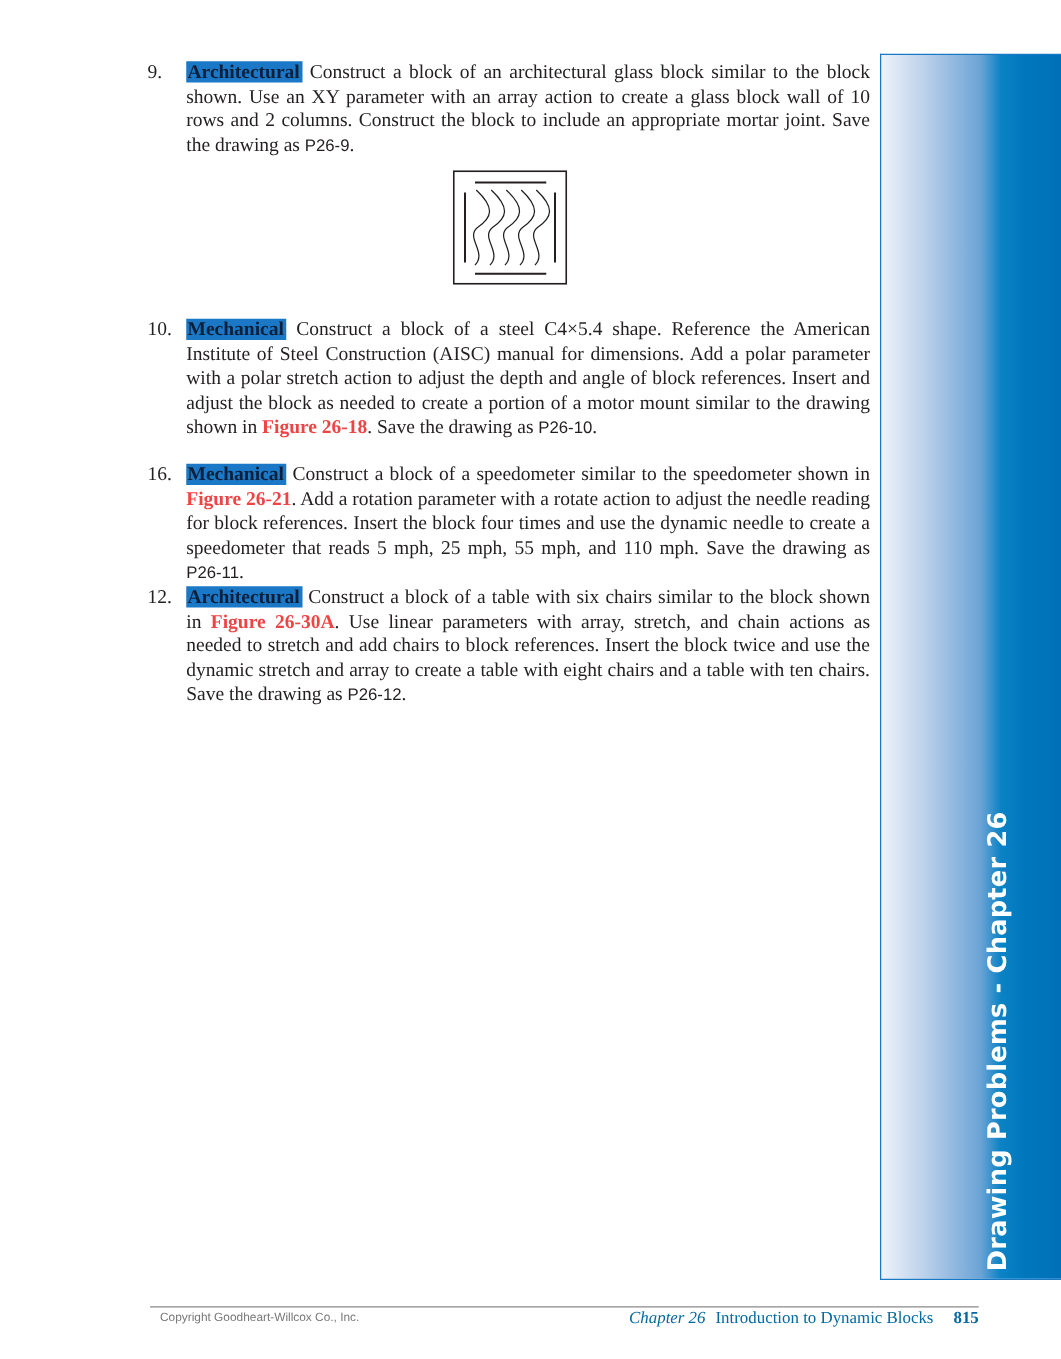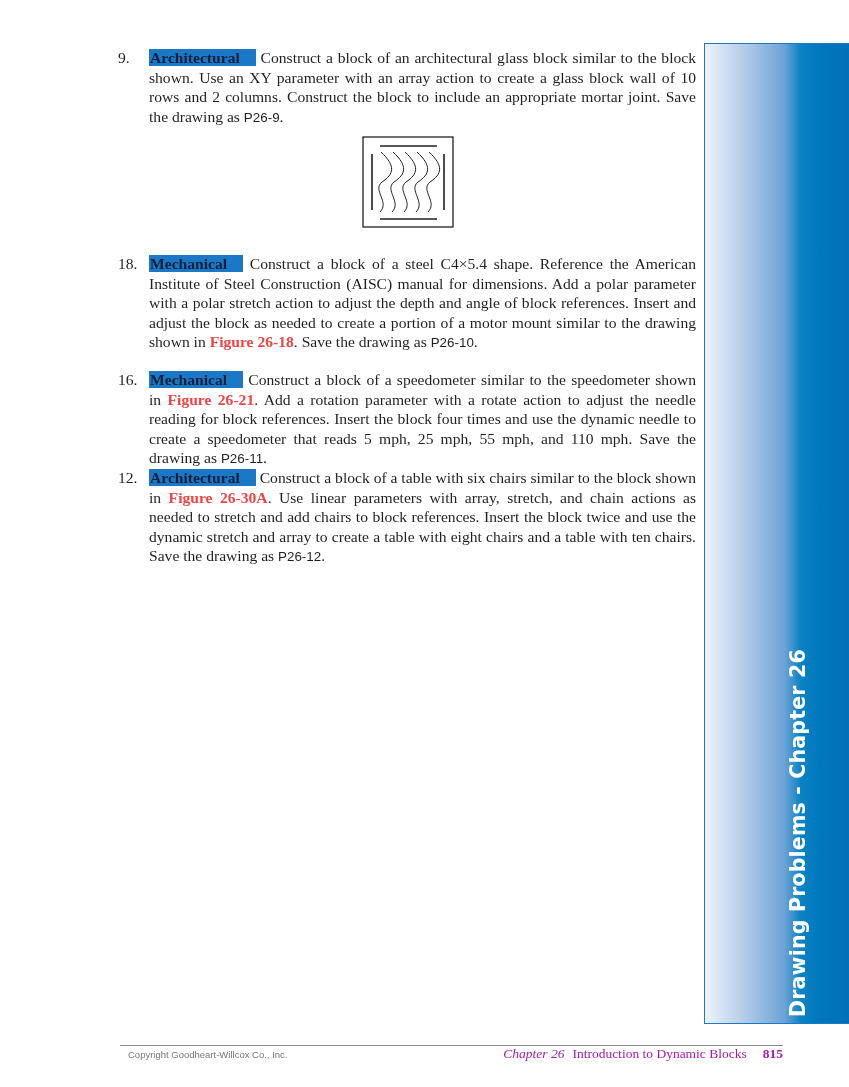"Architectural" .tag { padding: 0 16px 0 1px -> 0 2px 0 1px }
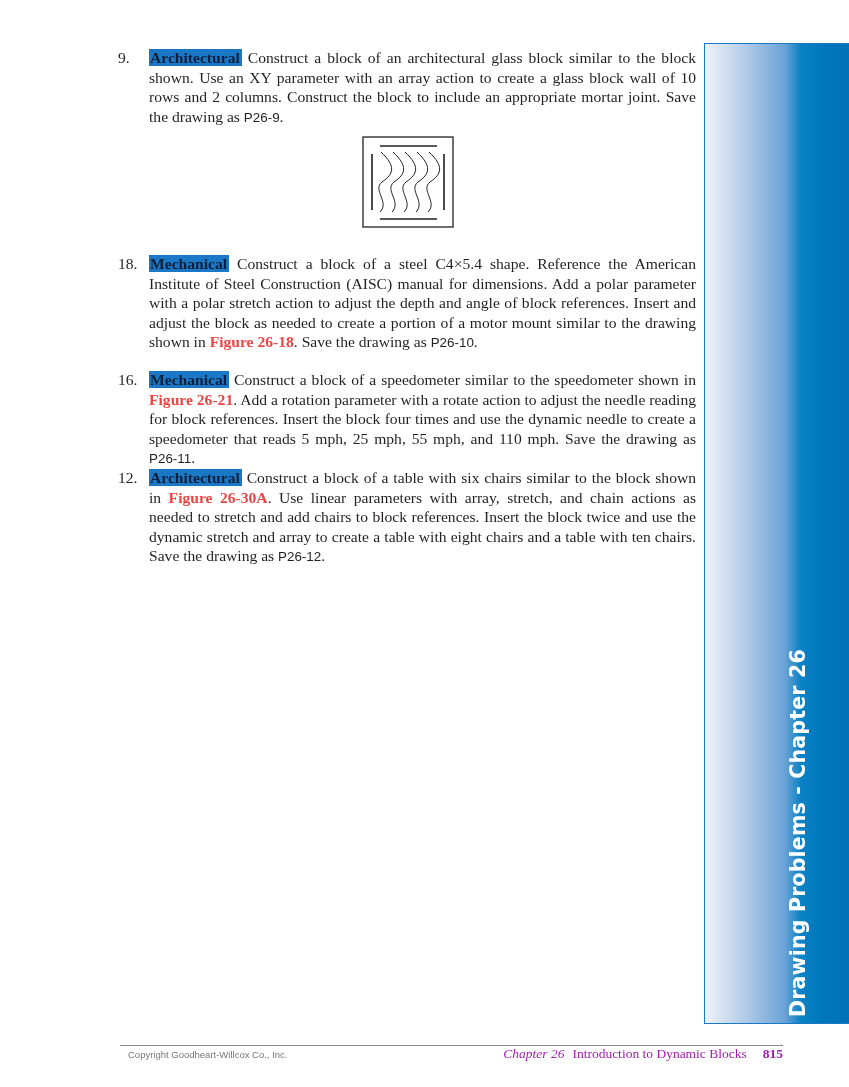"18." span.num { text: 18 -> 10 }
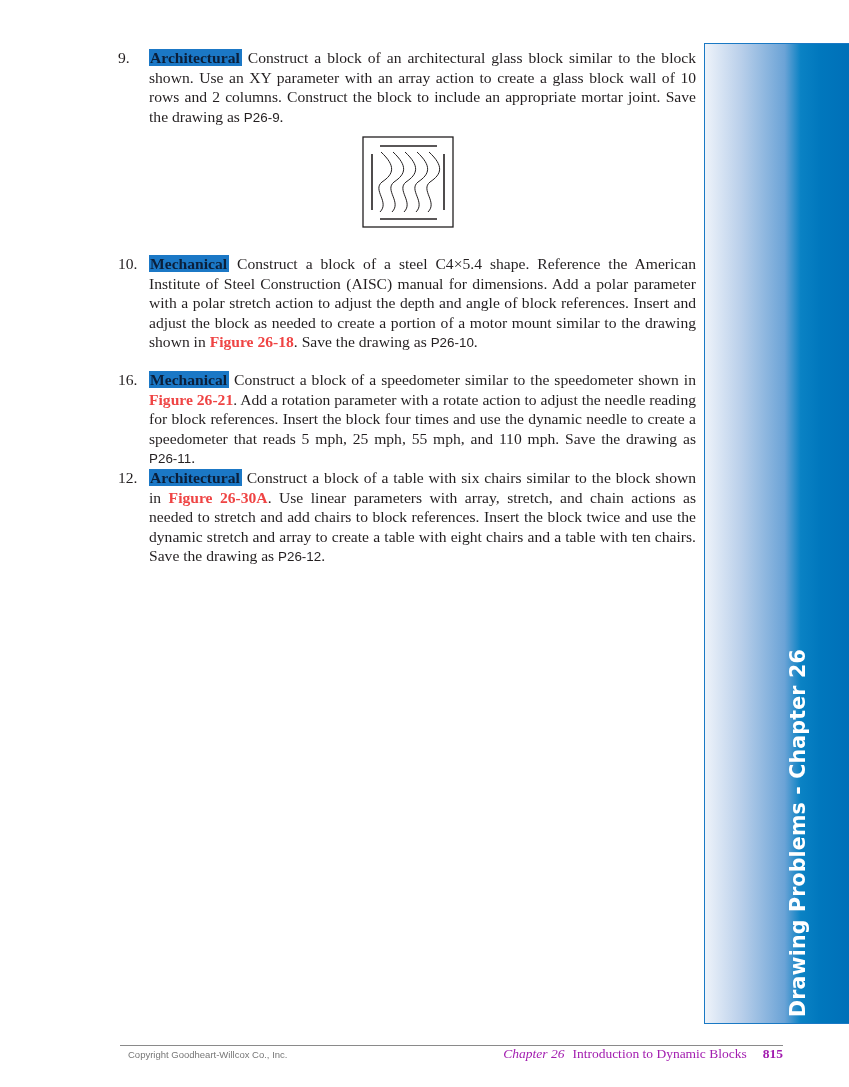"Chapter 26 Introduction to Dynamic" .footer-right { color: #a21caf -> #0369a1 }
